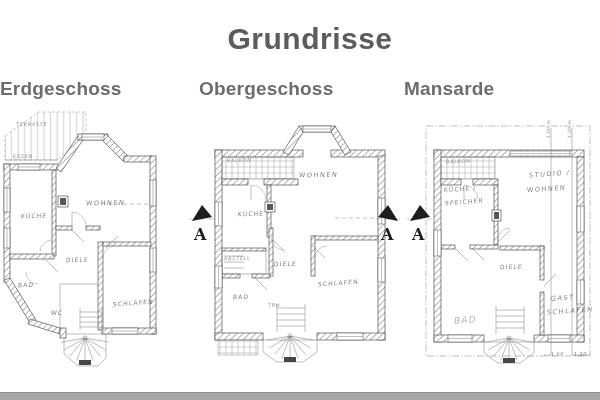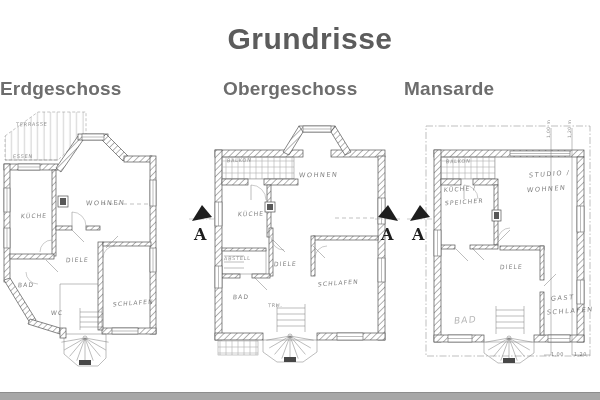"Obergeschoss" div.col-label { left: 223px -> 199px }
